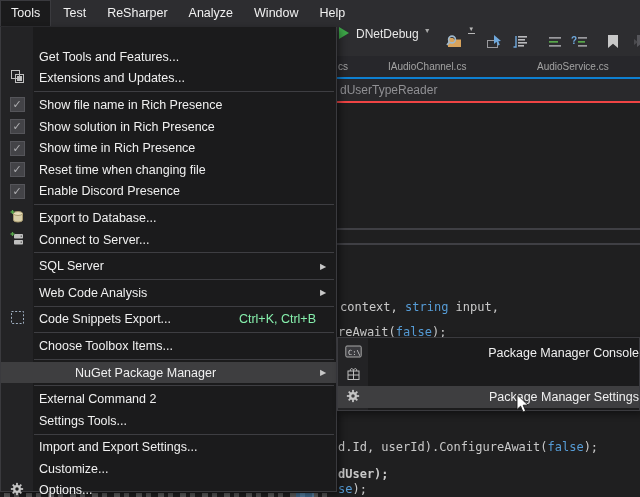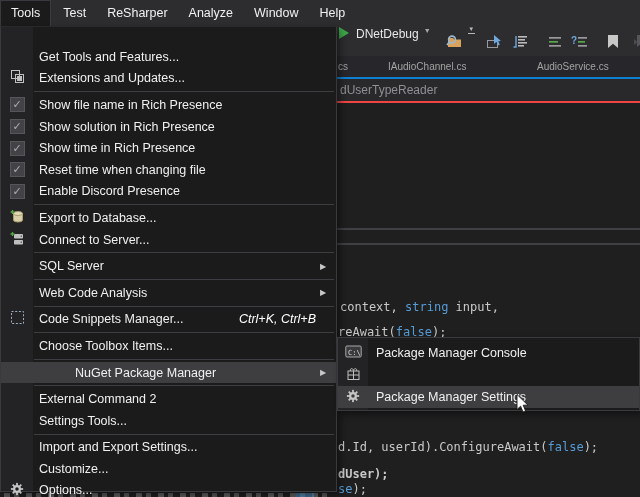"Code Snippets Manager..." span.lbl { text: Manager -> Export }
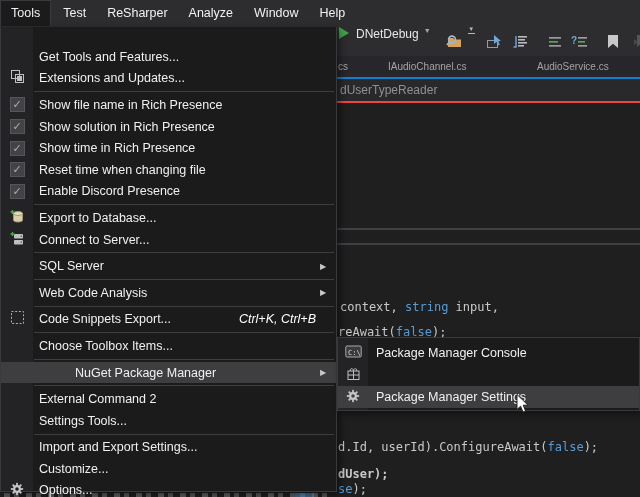"Ctrl+K, Ctrl+B" .mi .sc { color: #ffffff -> #86efac; font-style: italic -> none }
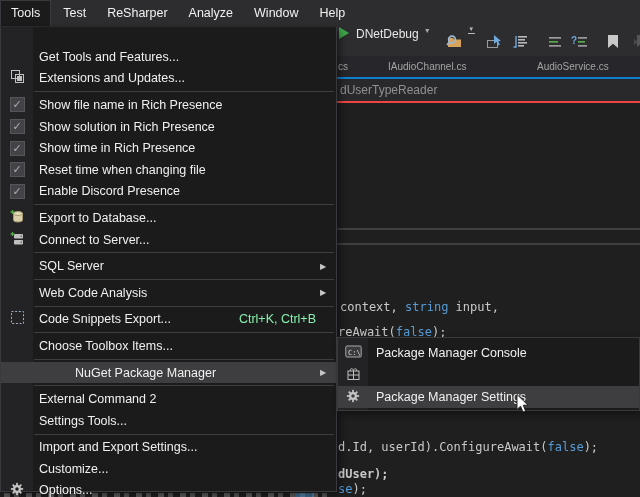"Package Manager Console" .smi .lbl { text-align: none -> right }
